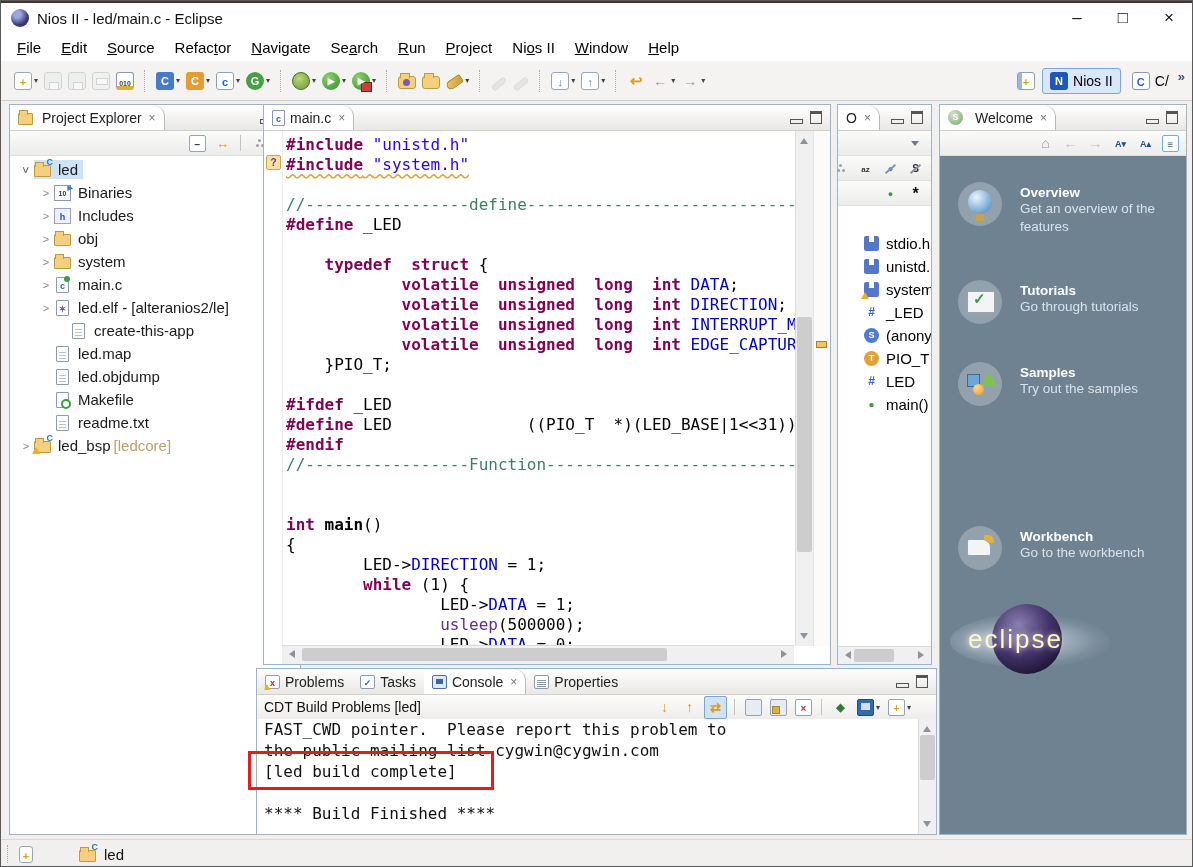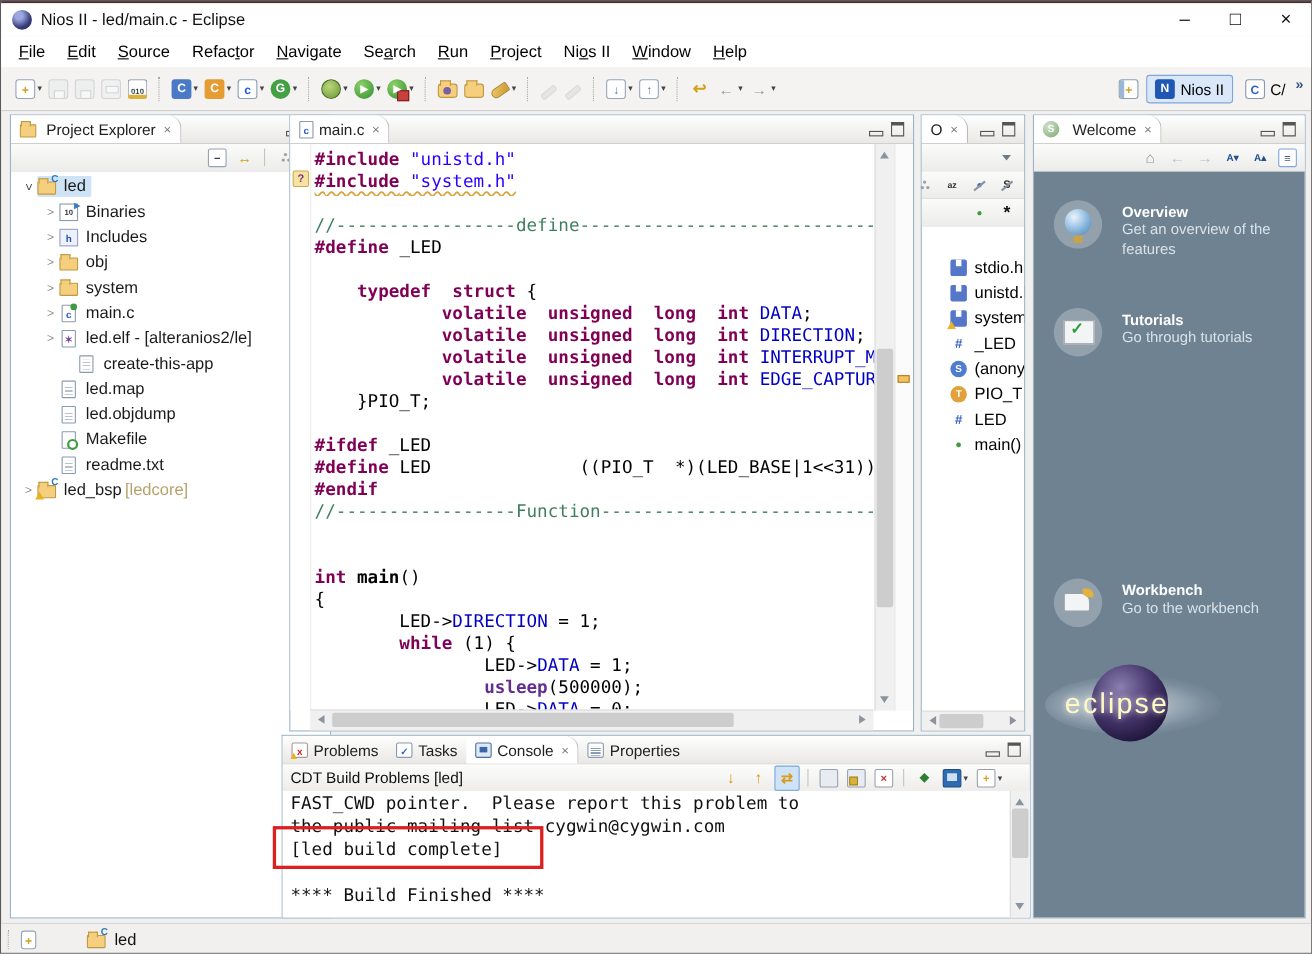"Samples" div.witem { html: none -> <div> <span> <span></span> <span></span> <span></span> </span> <span> <div>Samples</div> <div>Try out the samples</div> </span> </div> }
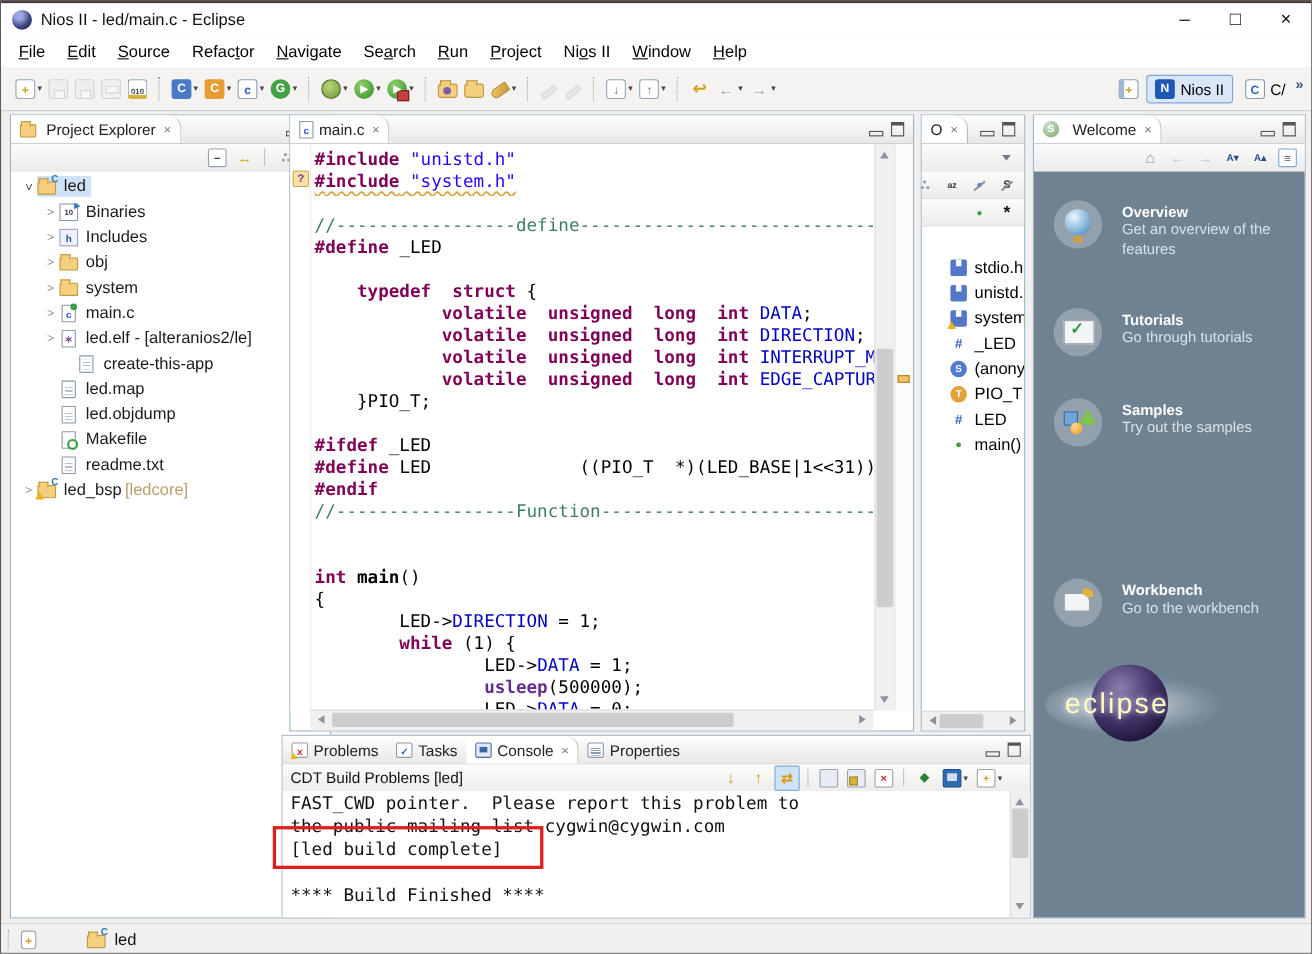"usleep" .tn { font-weight: bold -> normal }
